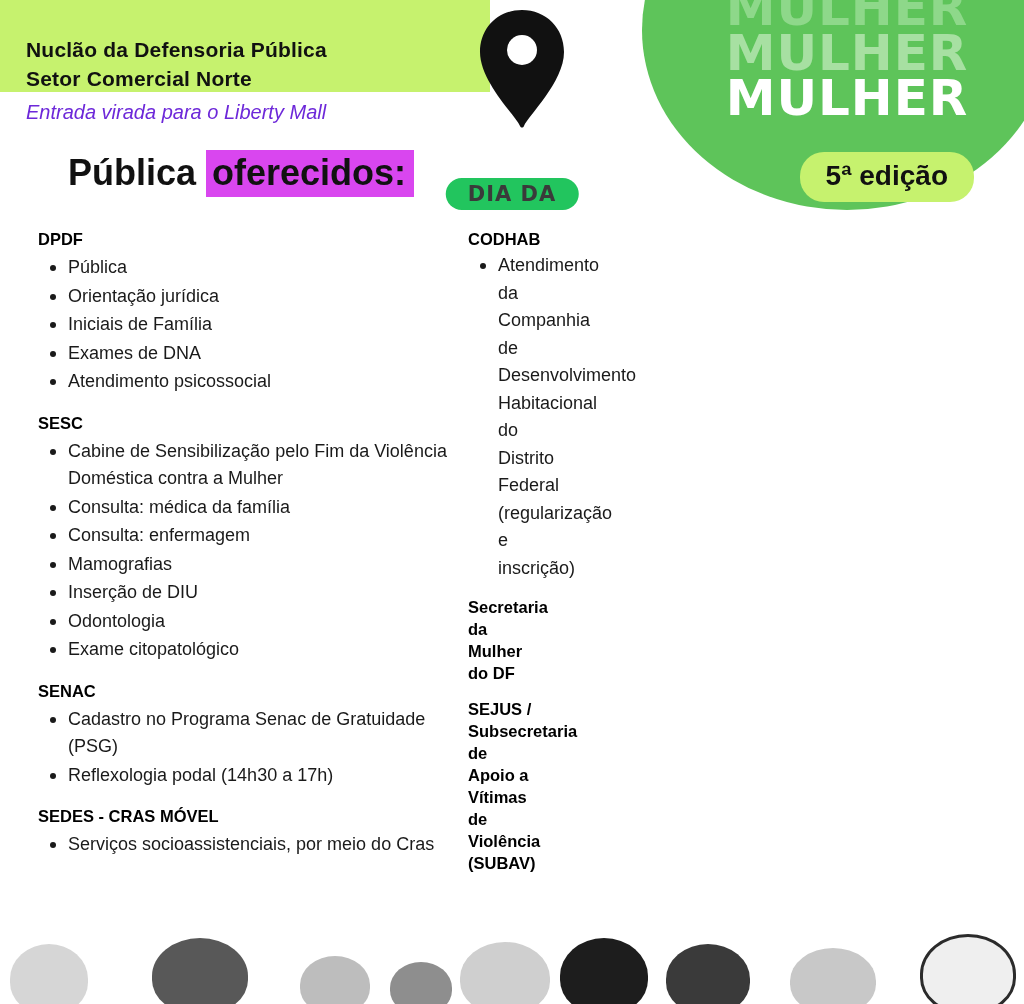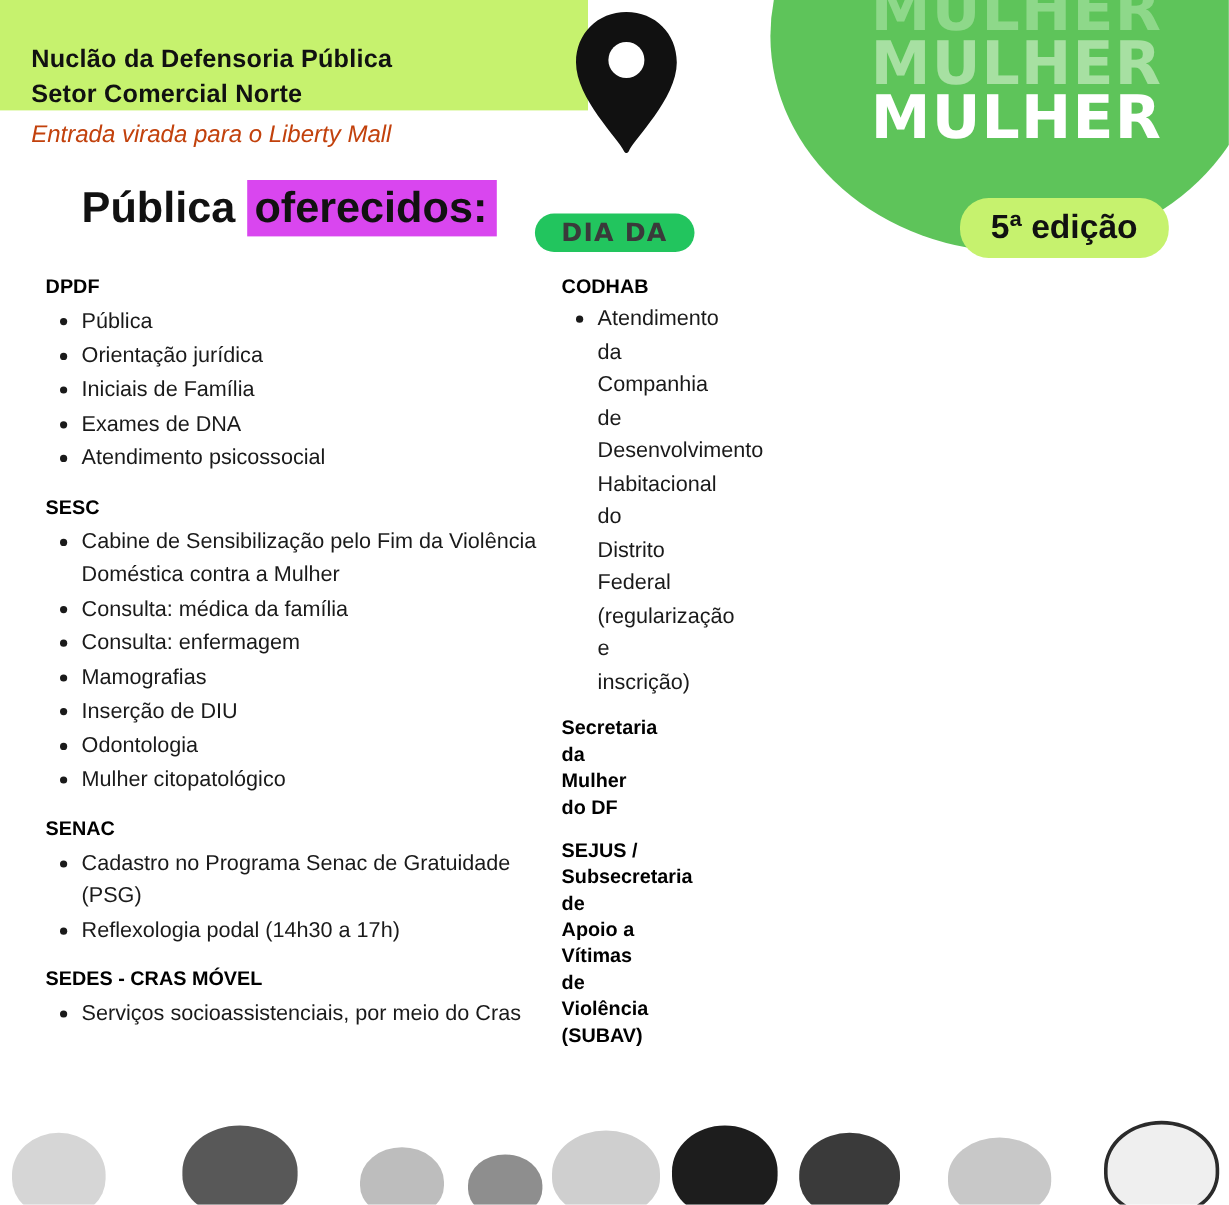"Entrada virada para o Liberty" .header-banner .line3 { color: #c2410c -> #6d28d9 }
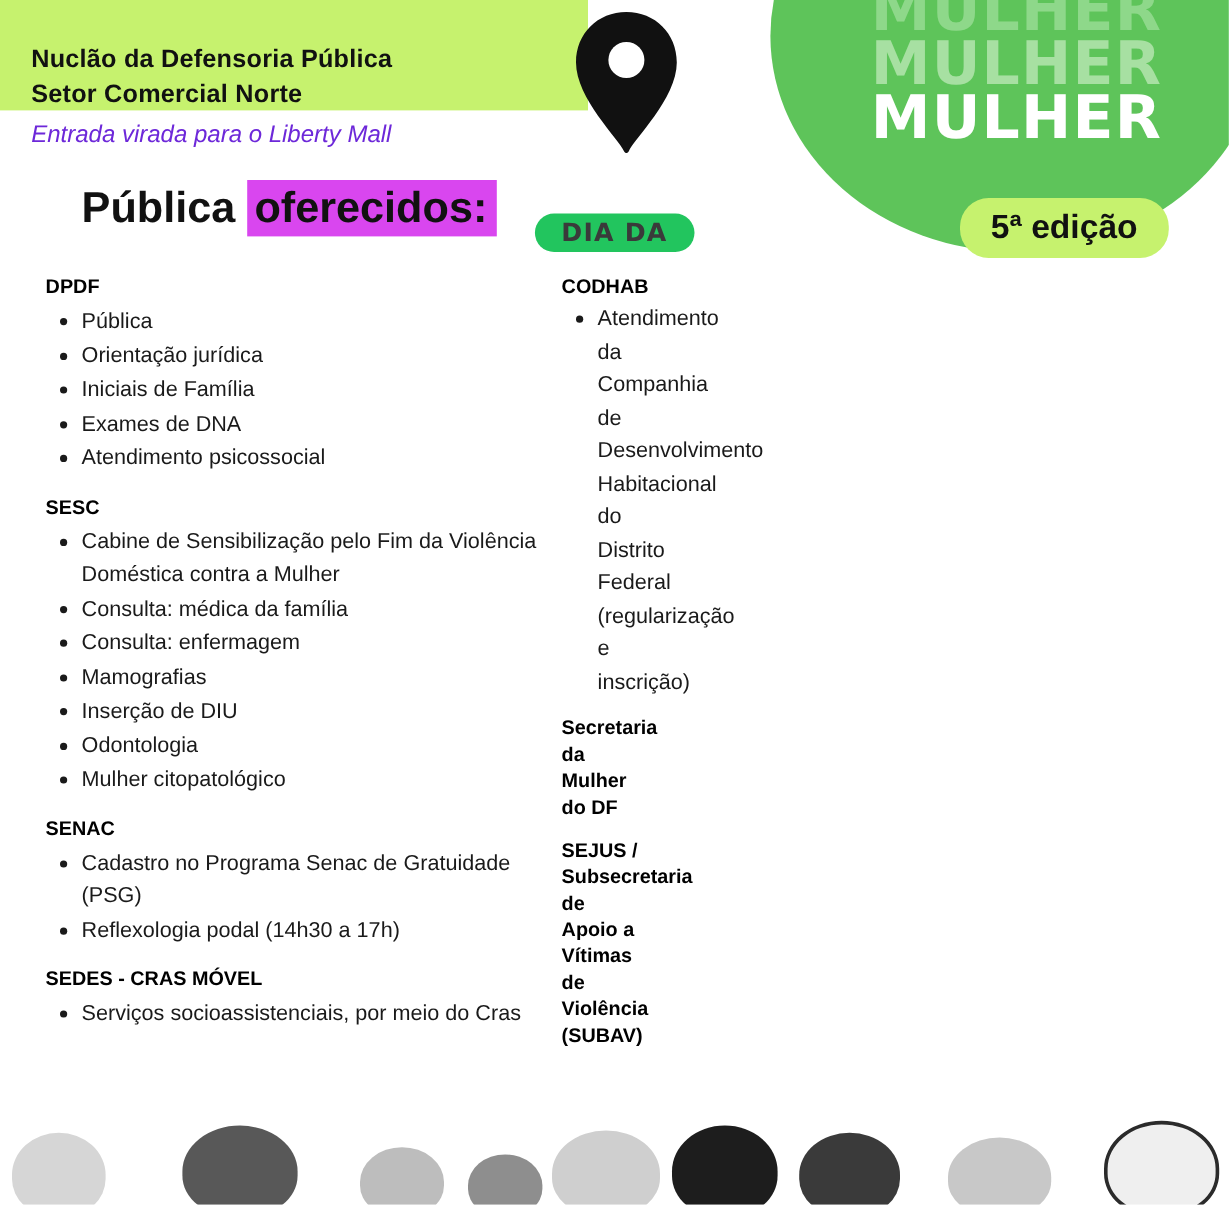"5ª edição" .edicao-badge { top: 165px -> 152px }
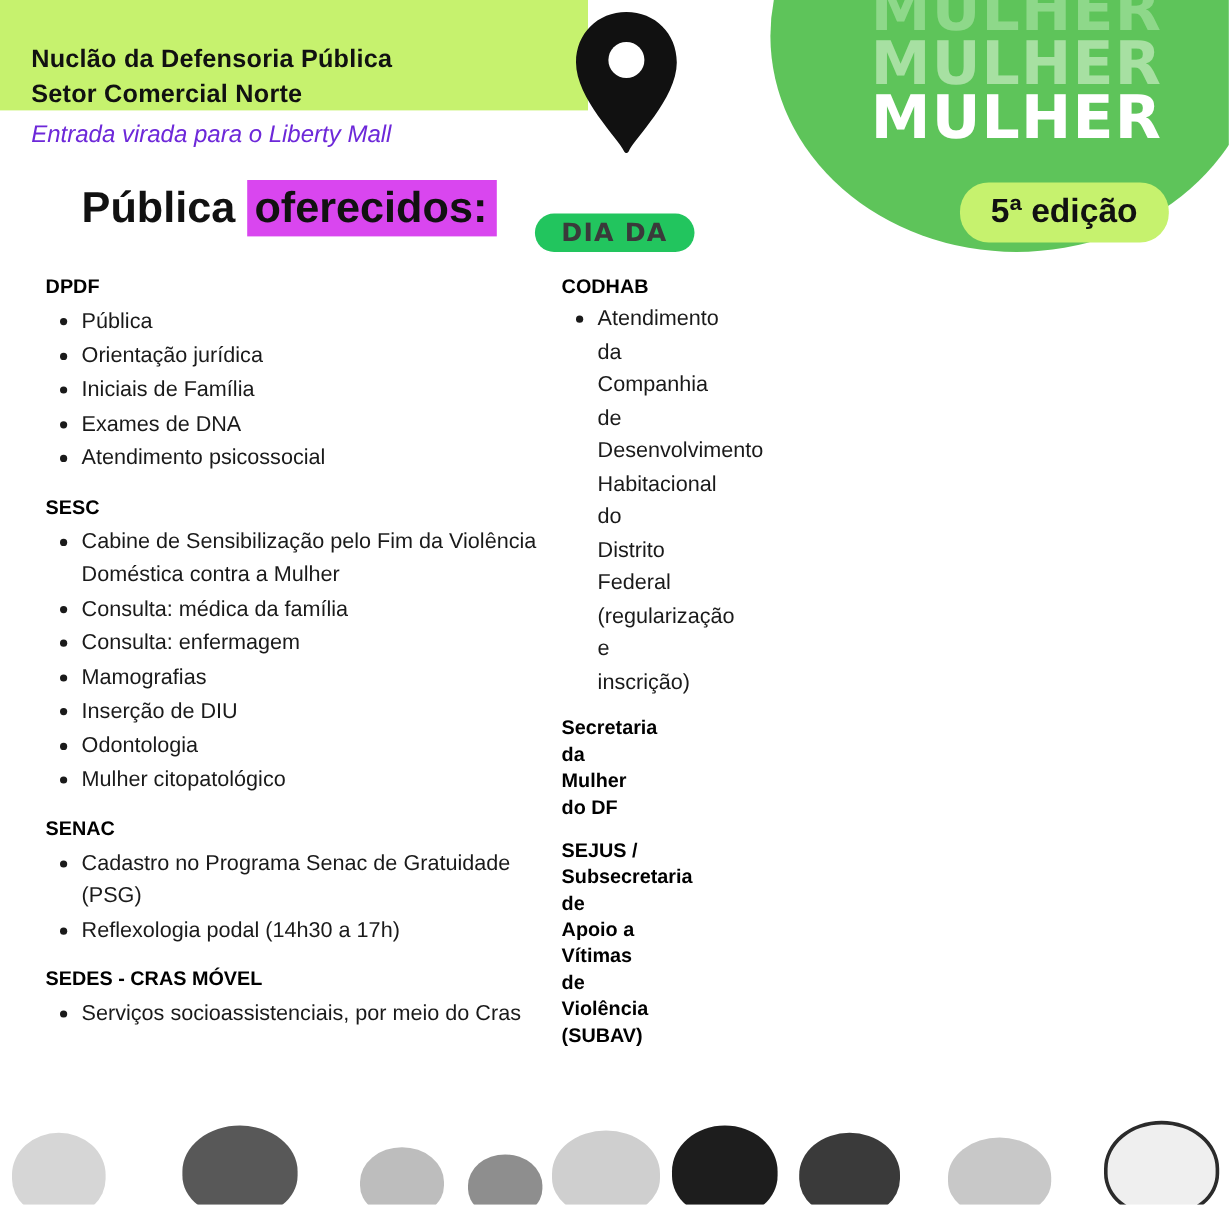"Mulher citopatológico" li { text: Mulher -> Exame }
